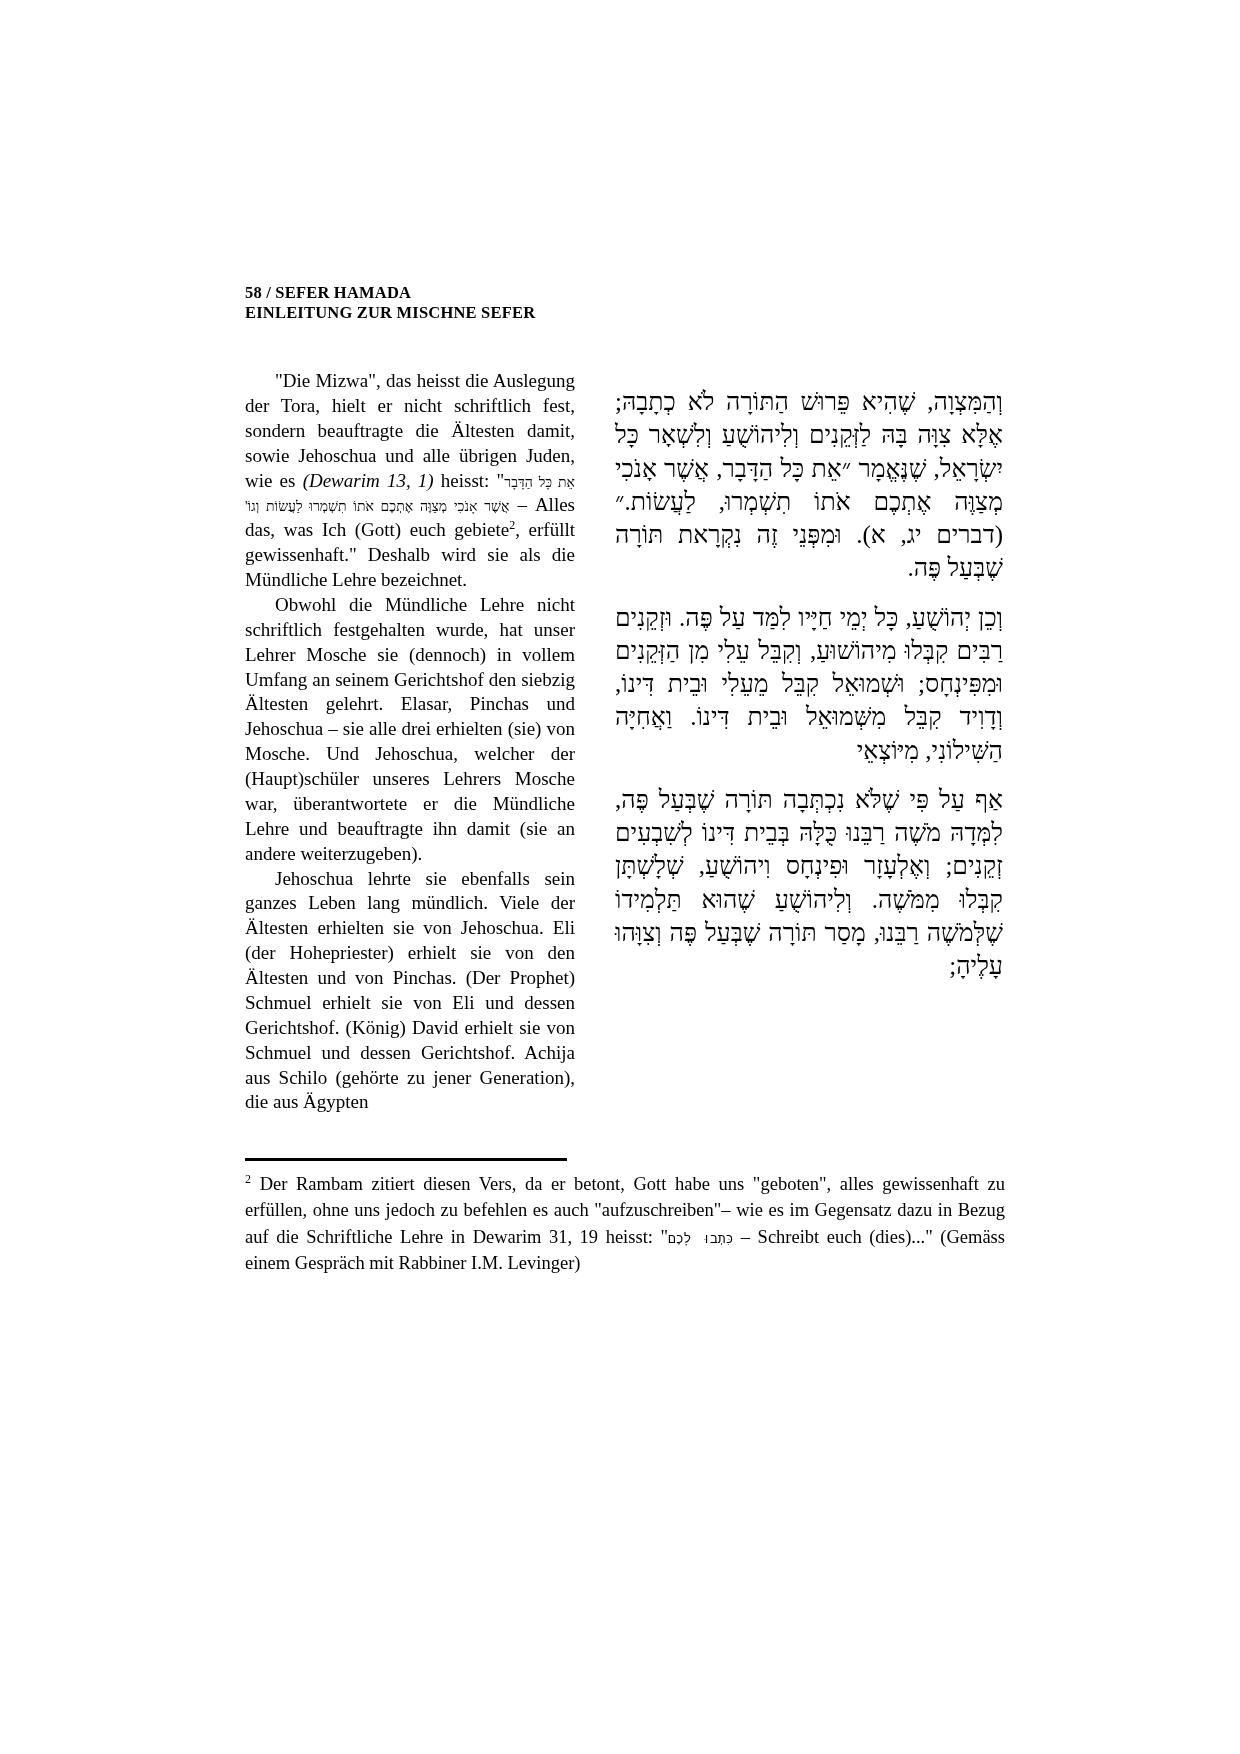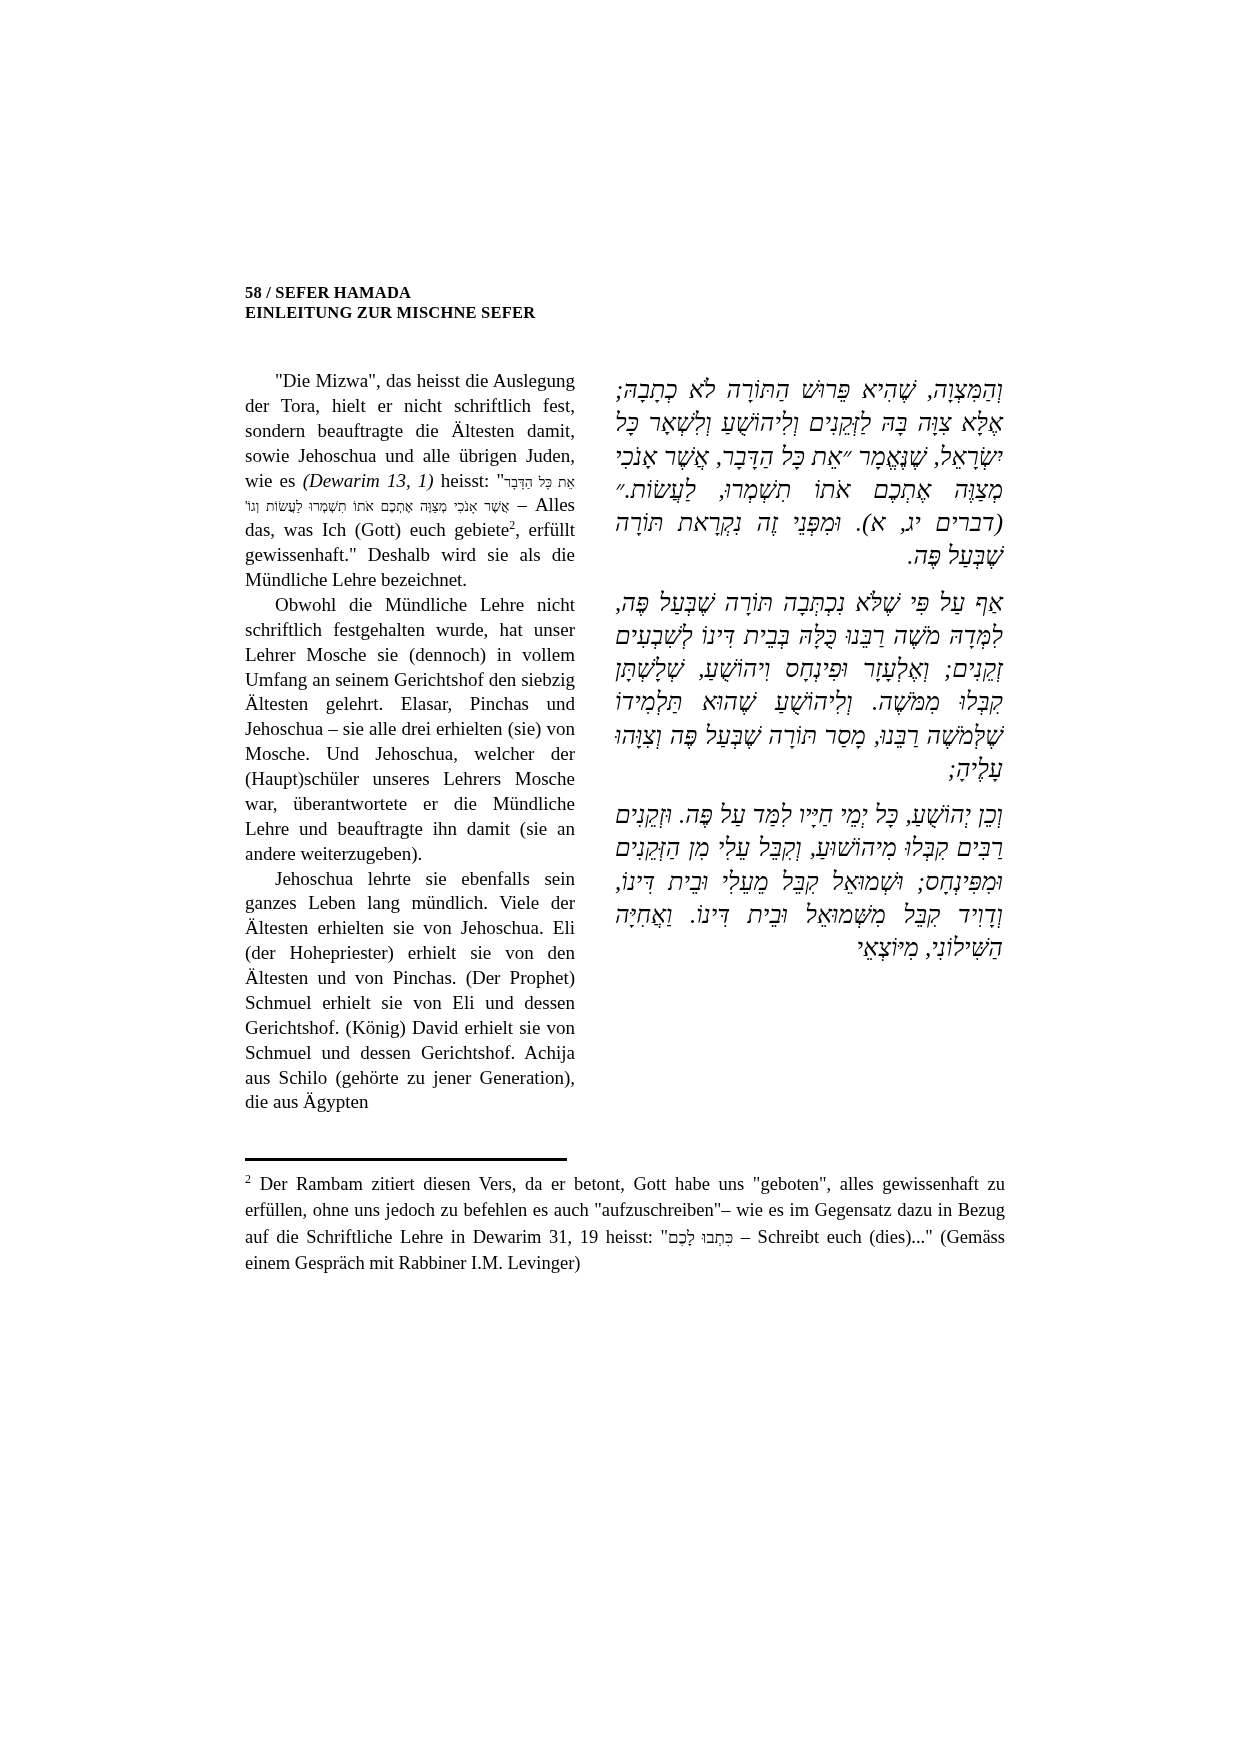"וְהַמִּצְוָה, שֶׁהִיא פֵּרוּשׁ הַתּוֹרָה" .col-hebrew p { font-style: italic -> none; margin: 4px 0 13px 0 -> 16px 0 13px 0 }
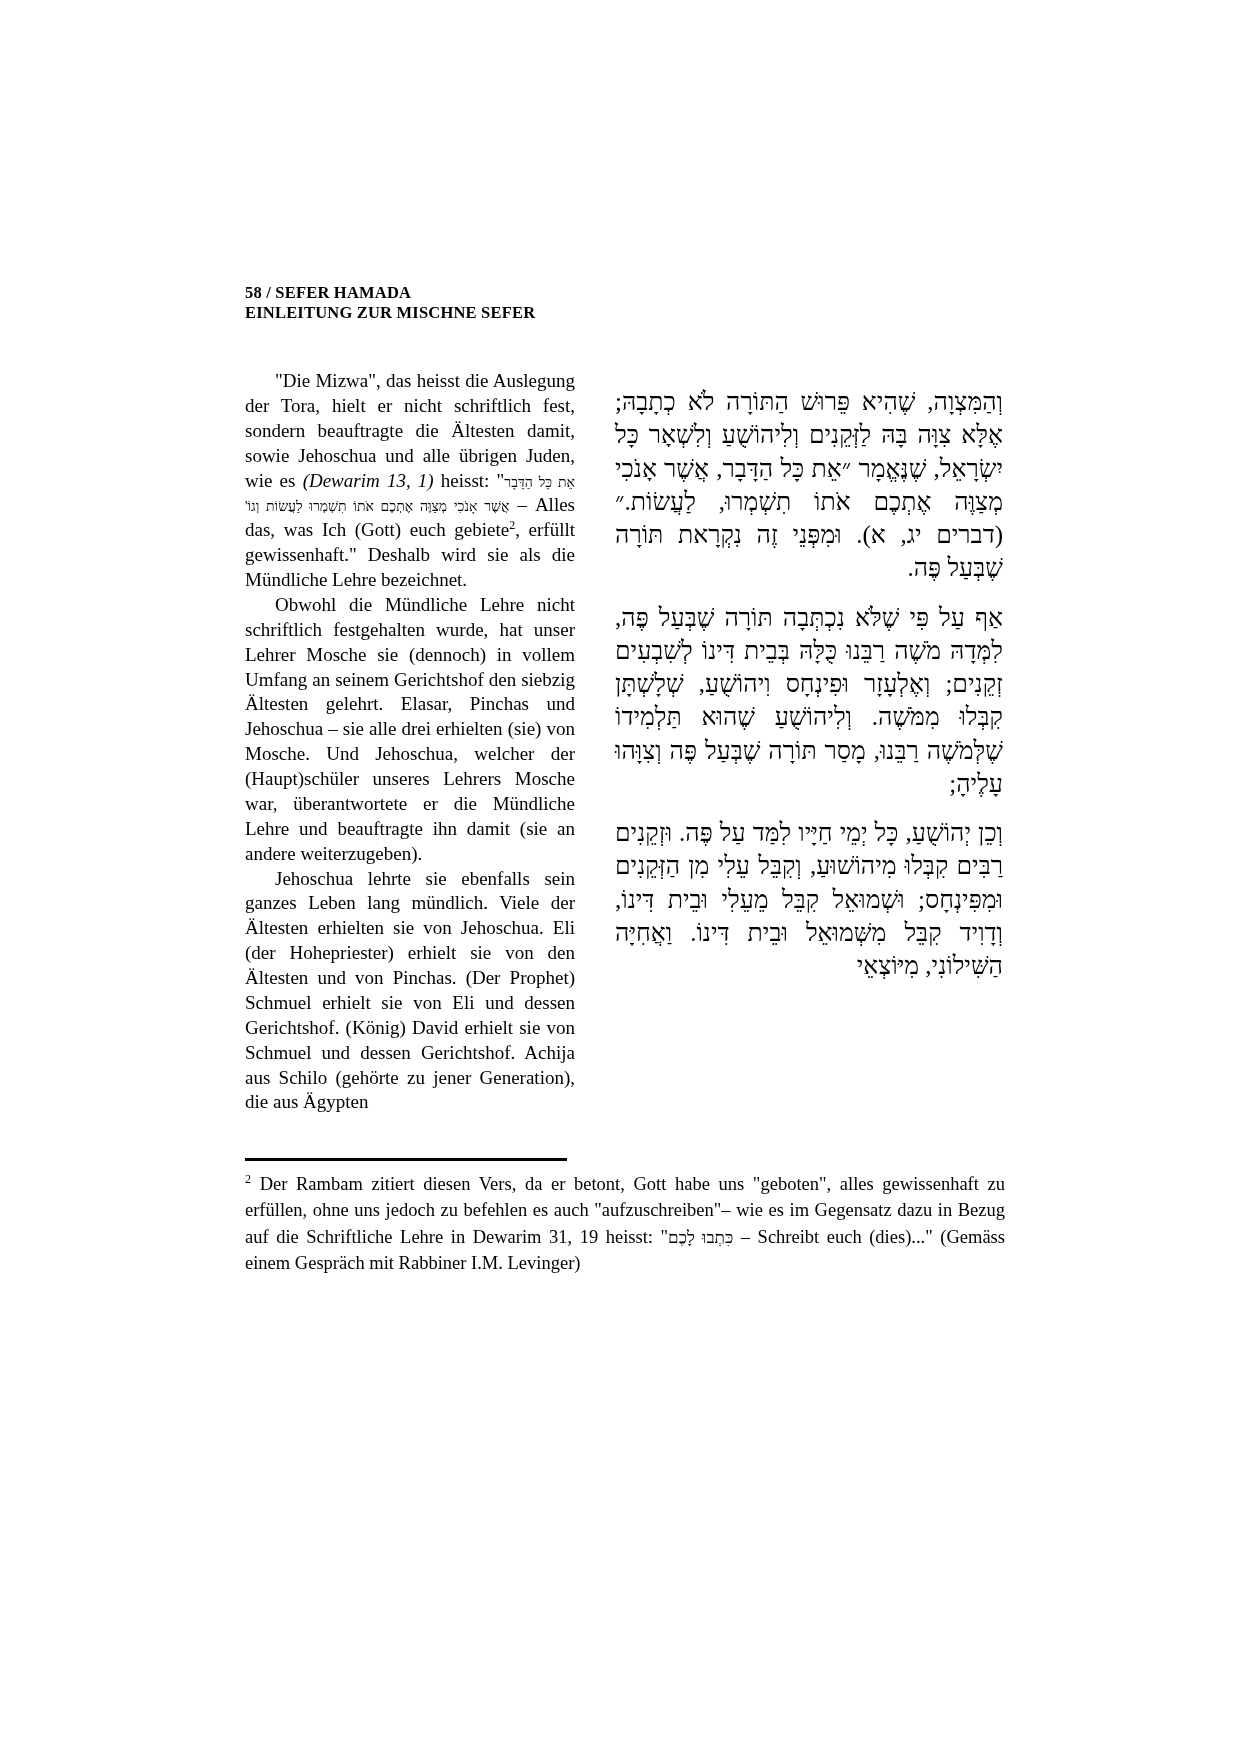"אַף עַל פִּי שֶׁלֹּא נִכְתְּבָה" p { order: before "וְכֵן יְהוֹשֻׁעַ, כָּל יְמֵי חַיָּיו" -> after "וְכֵן יְהוֹשֻׁעַ, כָּל יְמֵי חַיָּיו" }
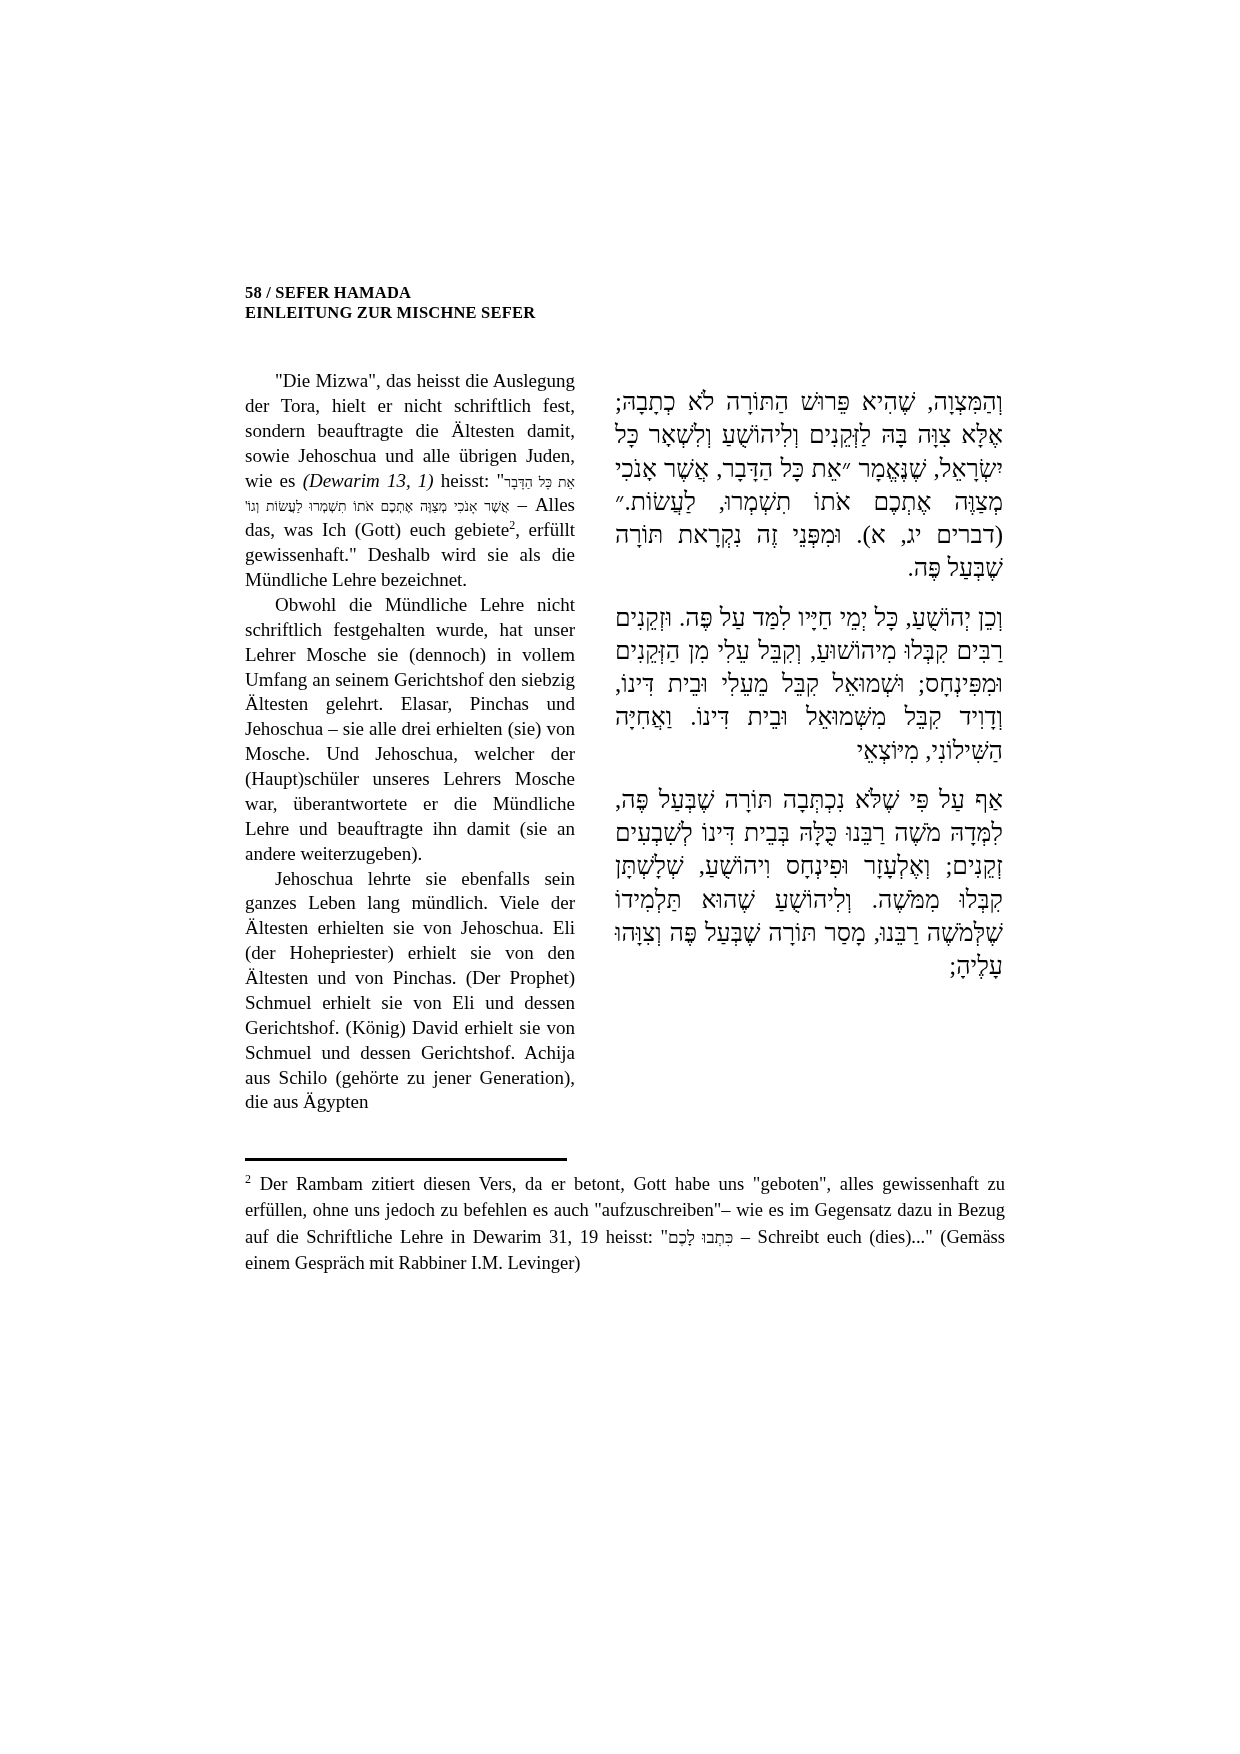"כִּתְבוּ לָכֶם" .inline-he-fn { font-family: Liberation Serif, serif -> Liberation Mono, monospace; font-size: 17px -> 13px }
